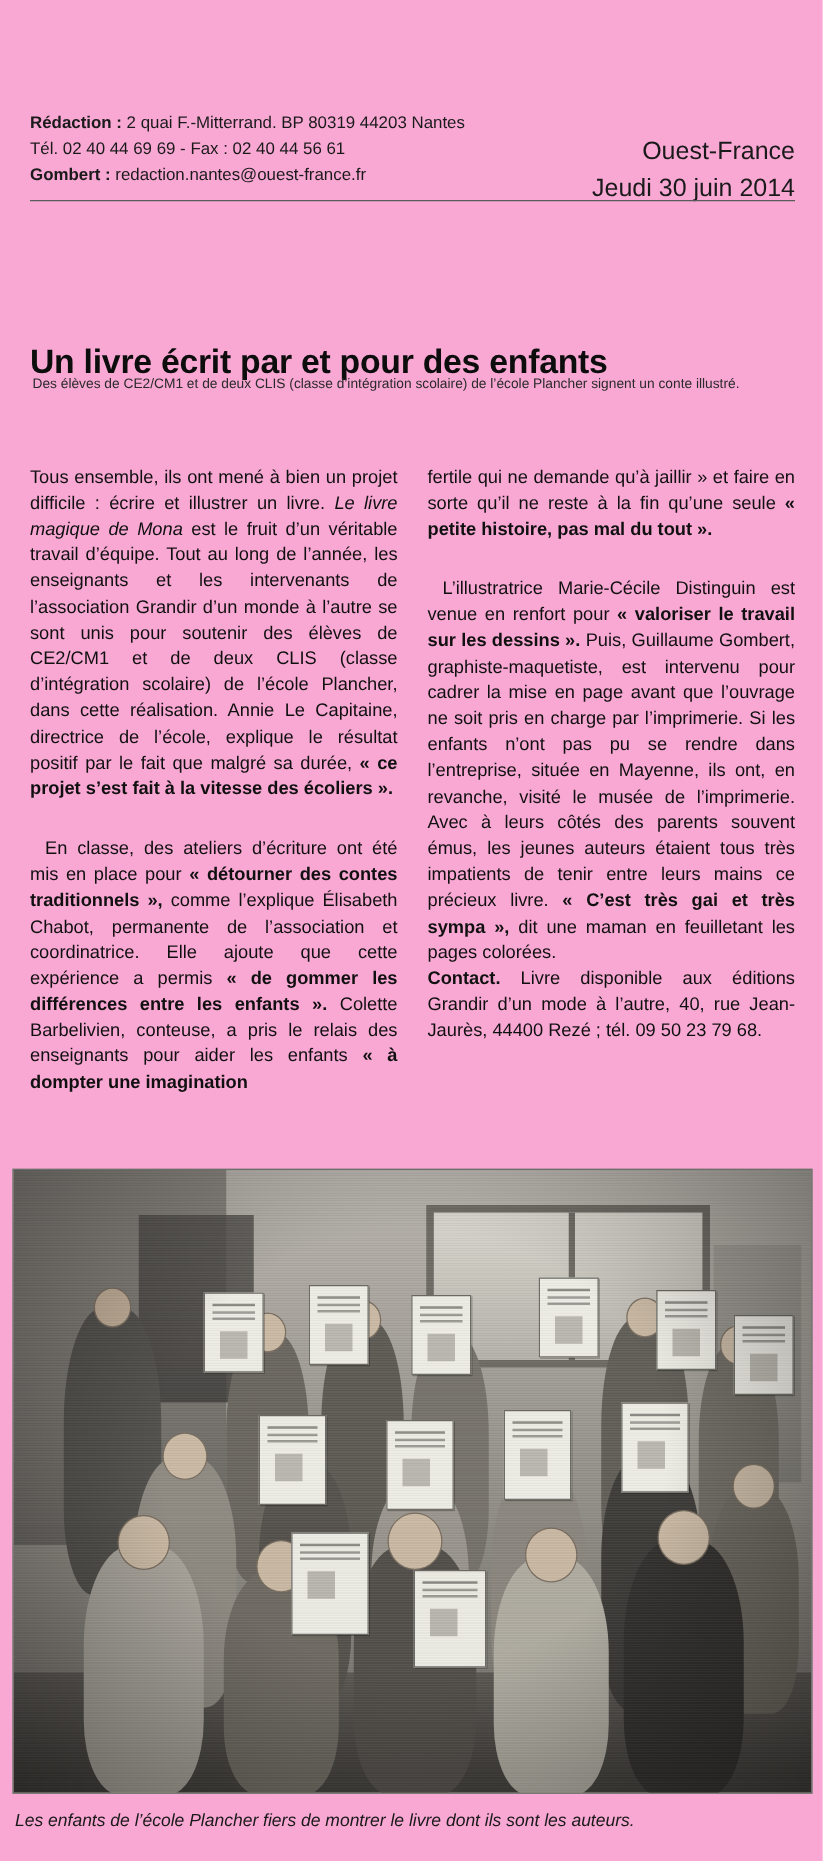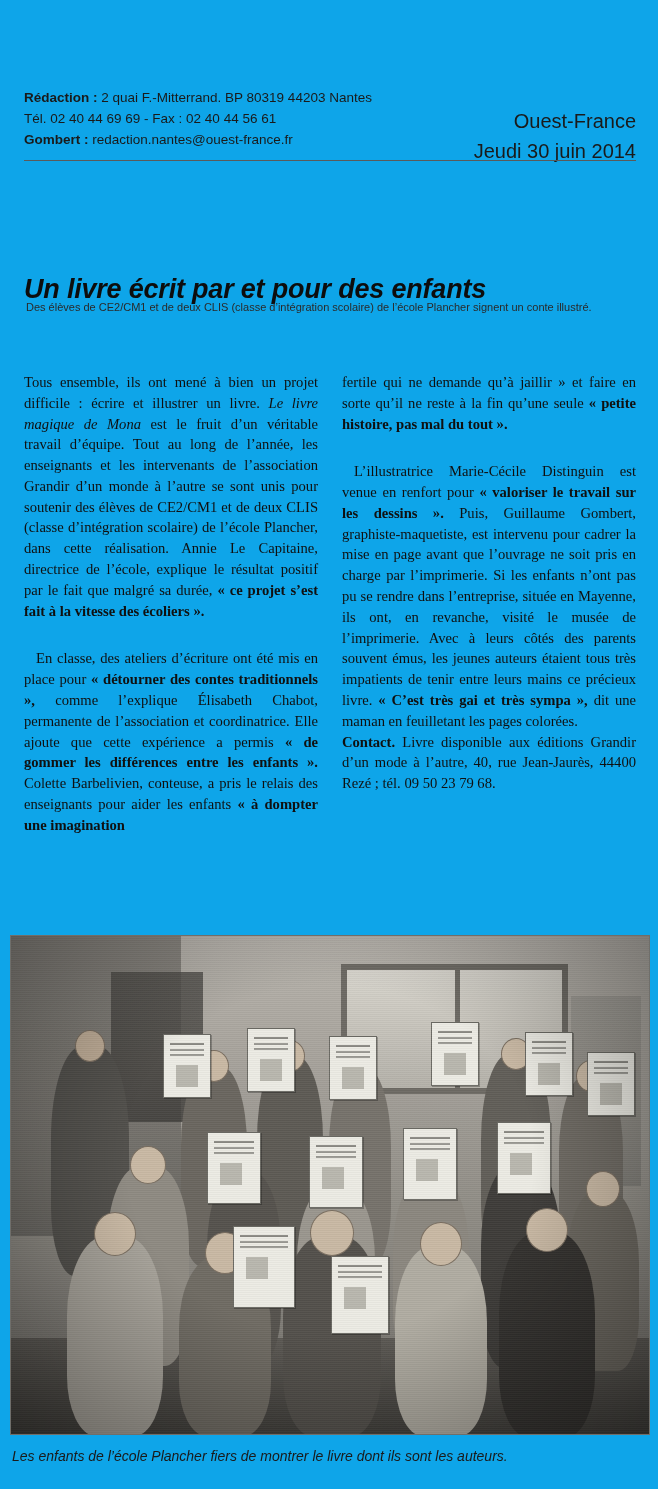"Rédaction : 2 quai F.-Mitterrand." .page { background: #0ea5e9 -> #f9a8d4 }
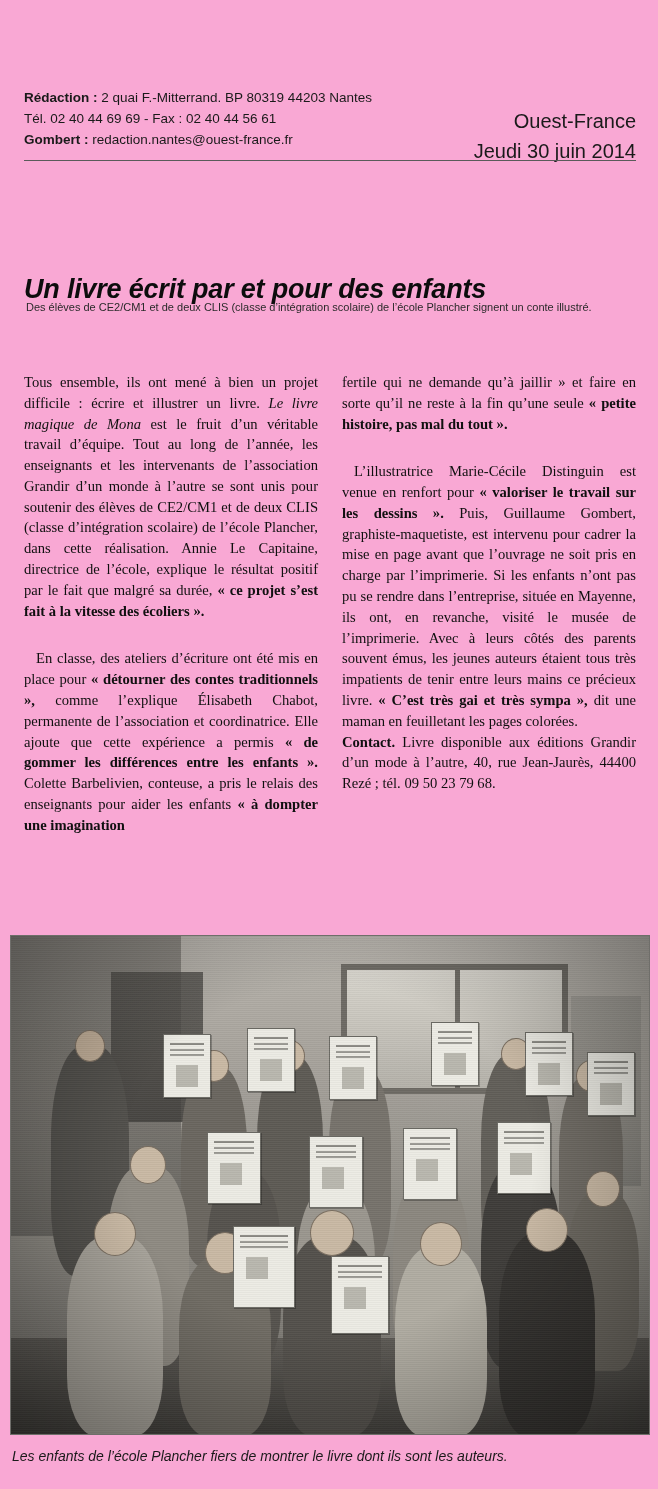"Un livre écrit par et" .headline { font-style: italic -> none }
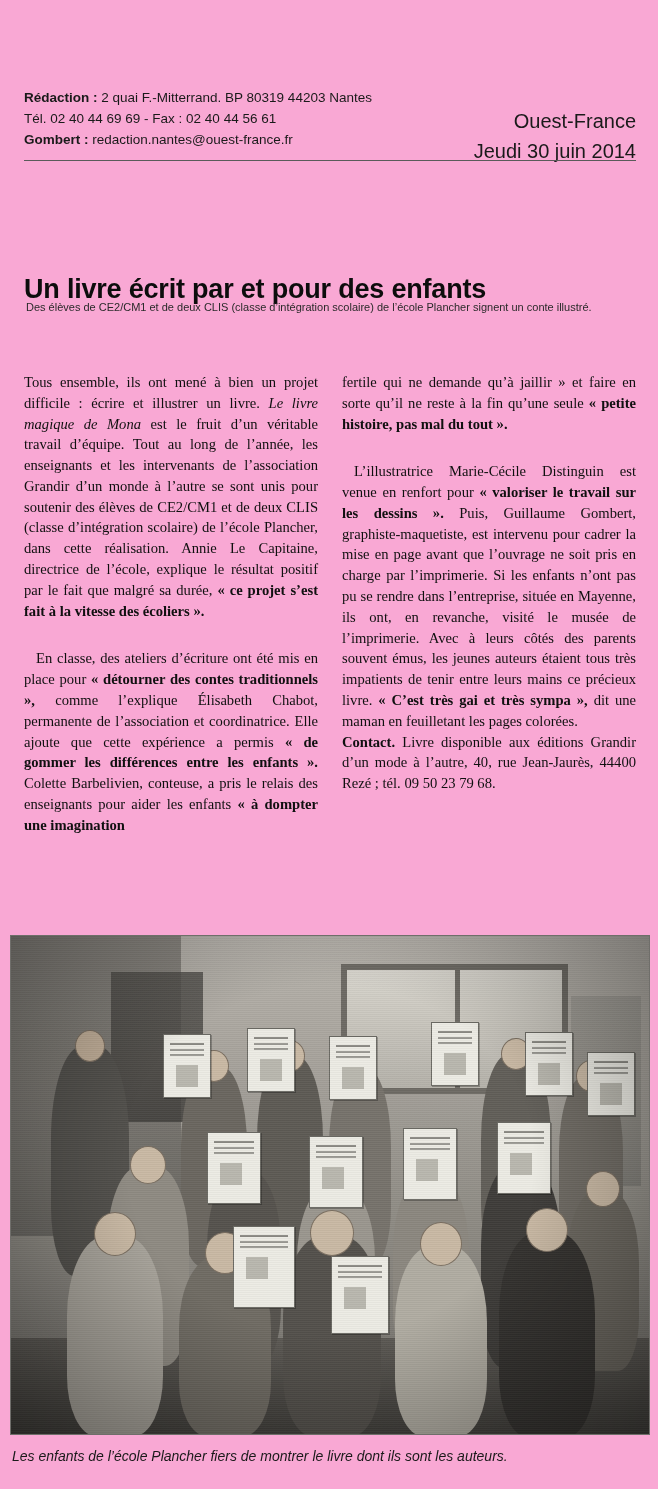"Tous ensemble, ils ont mené" .col p { font-family: Liberation Serif, serif -> none }
